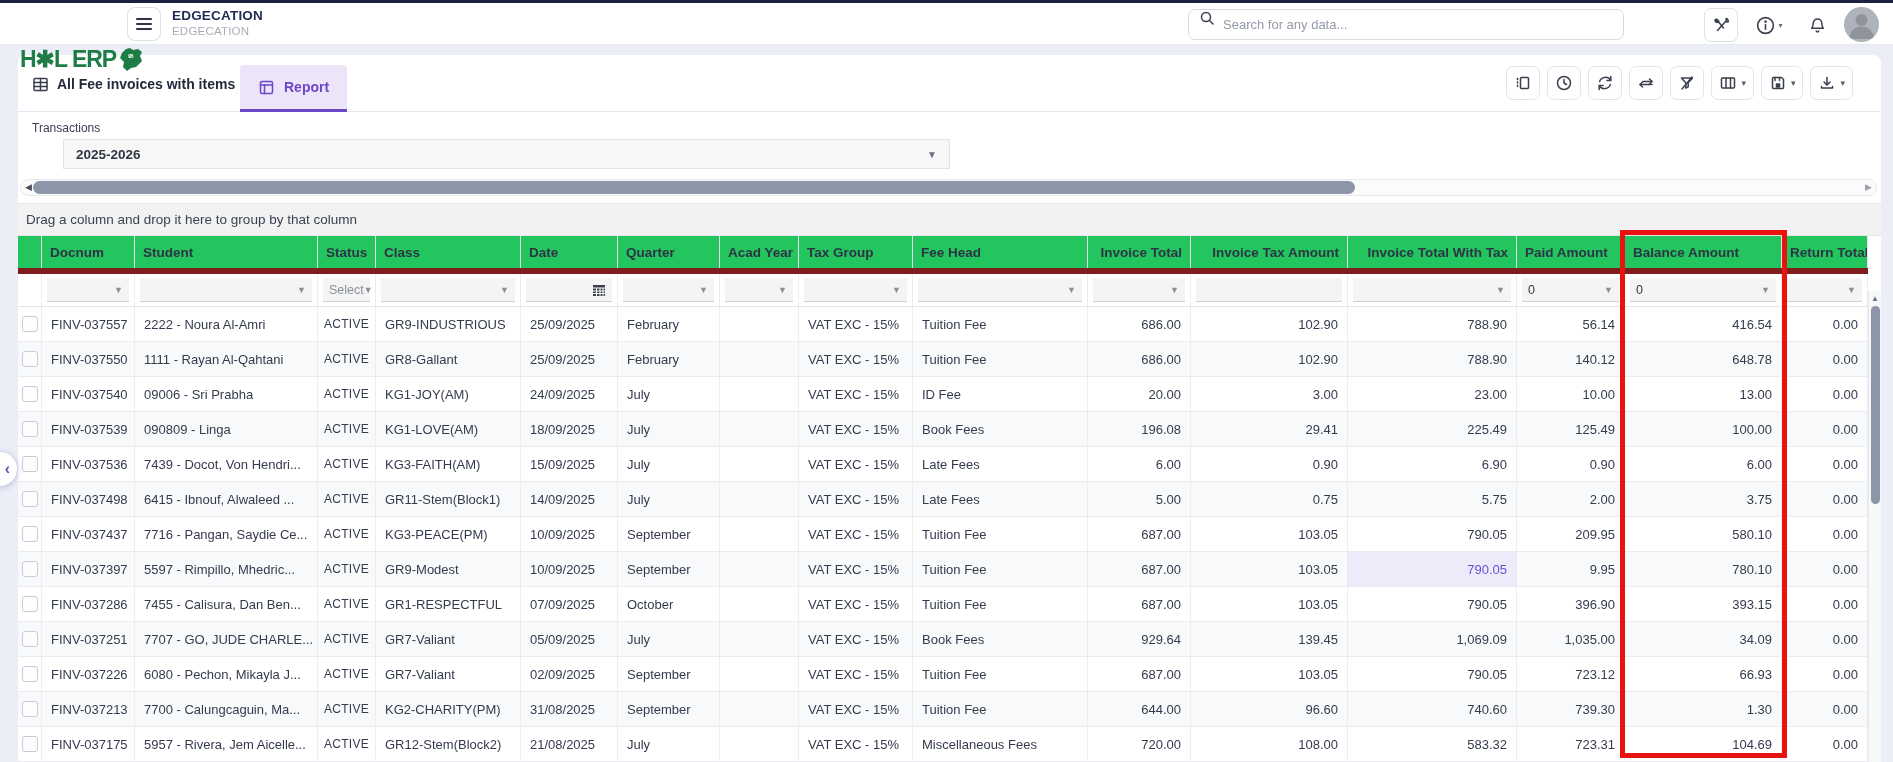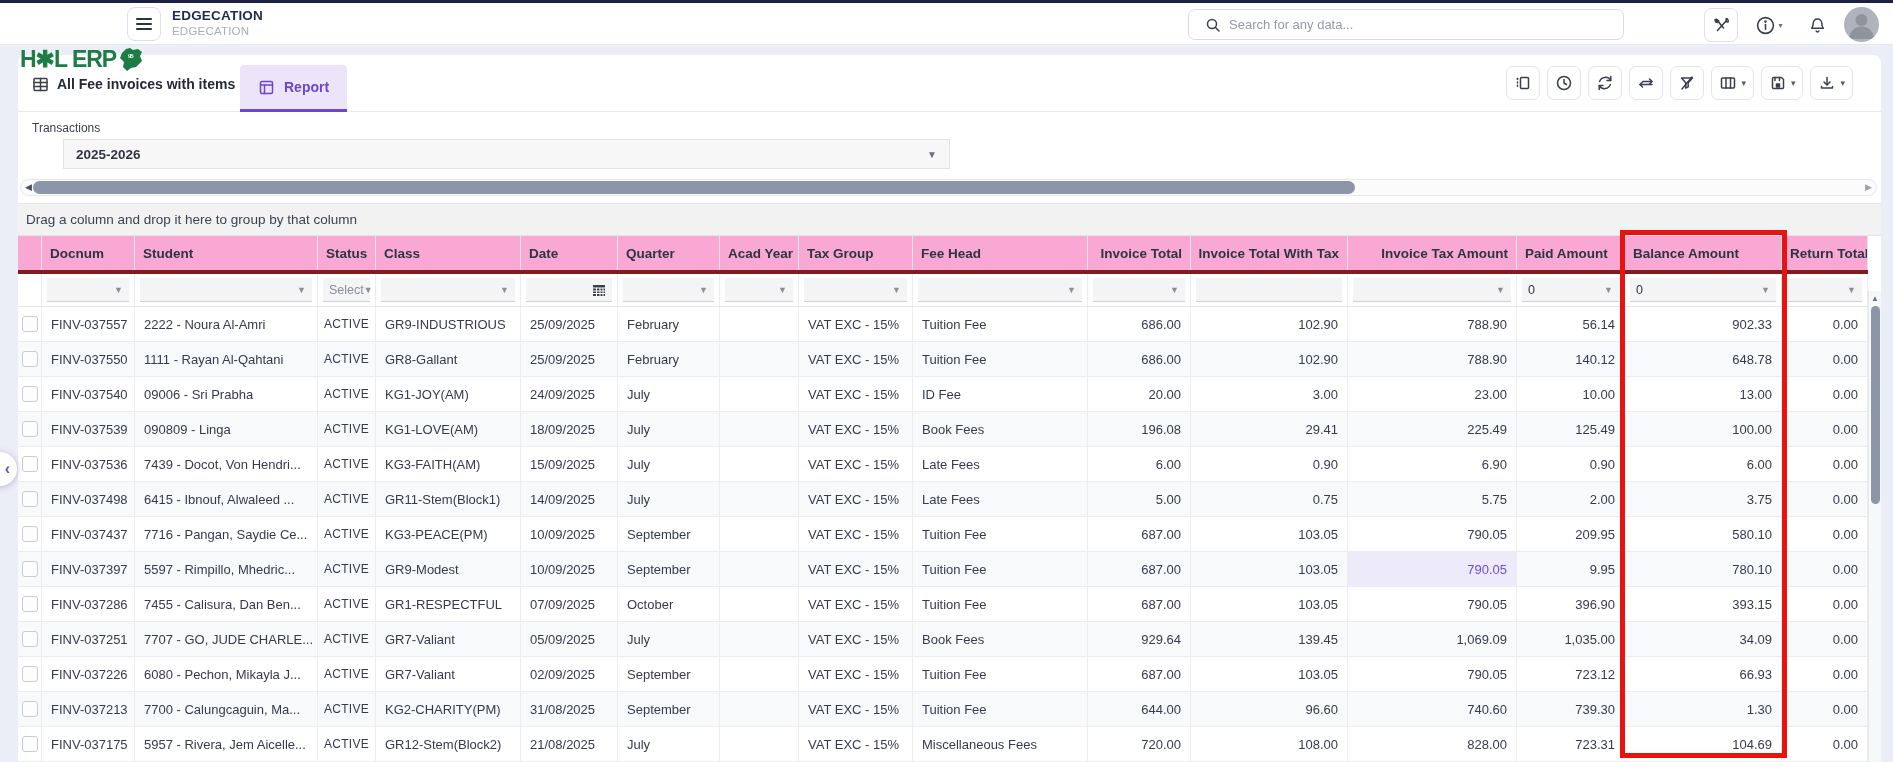"Search for any data..." .searchbox { align-items: center -> none; padding: 0 16px -> 0 10px }
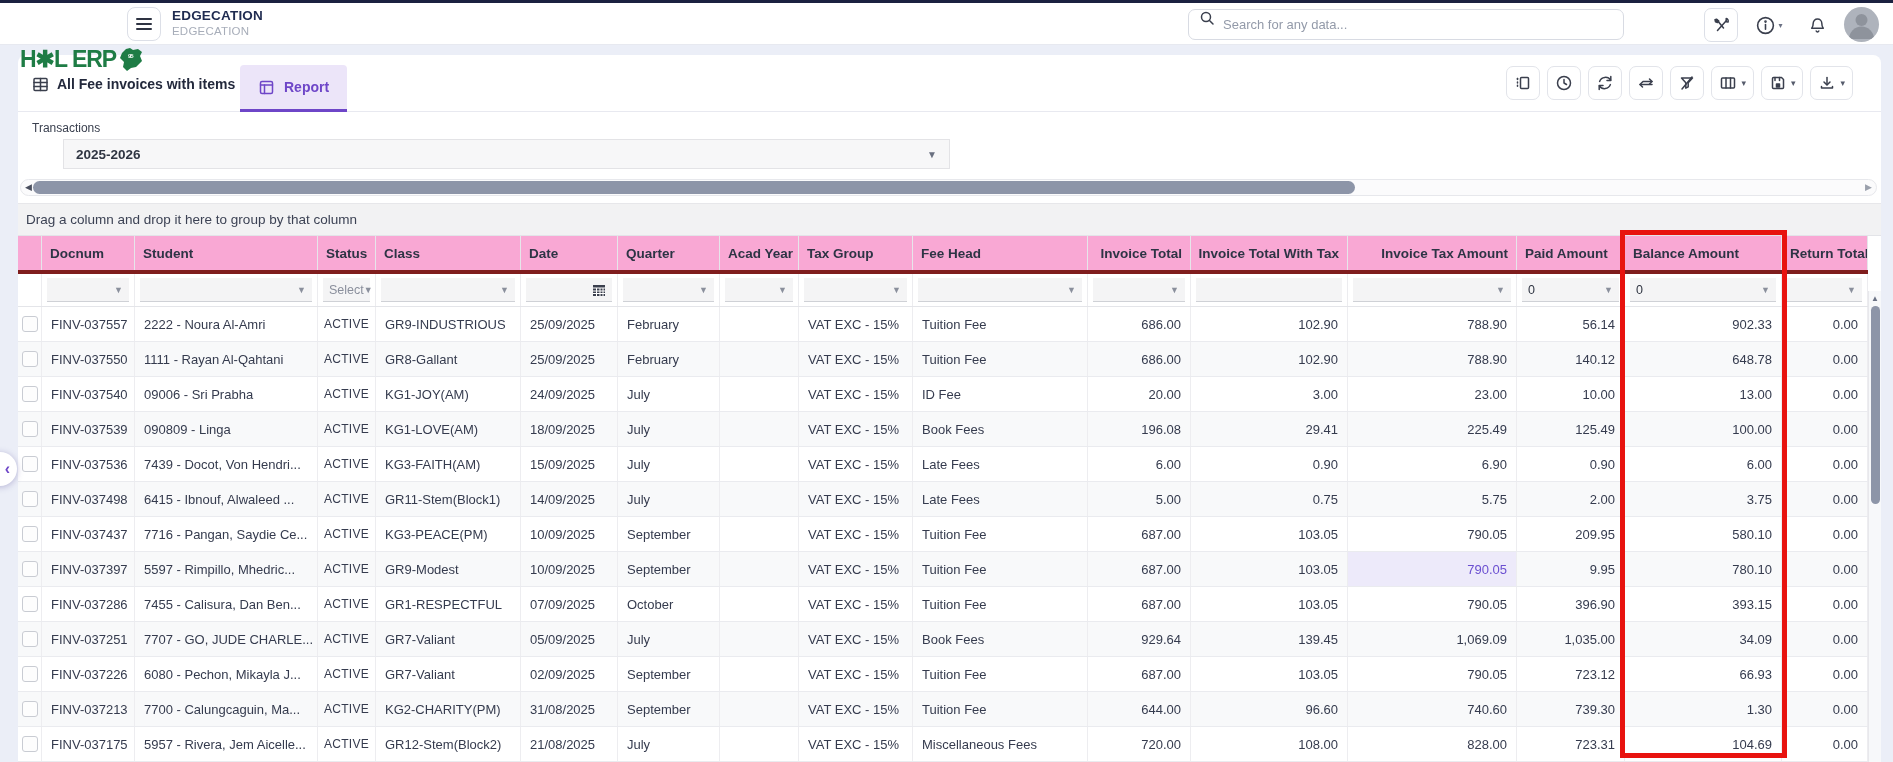"Docnum" .thead { background: #f9a8d4 -> #22c55e; border-bottom: 4px solid #7f1d1d -> 6px solid #7f1d1d }
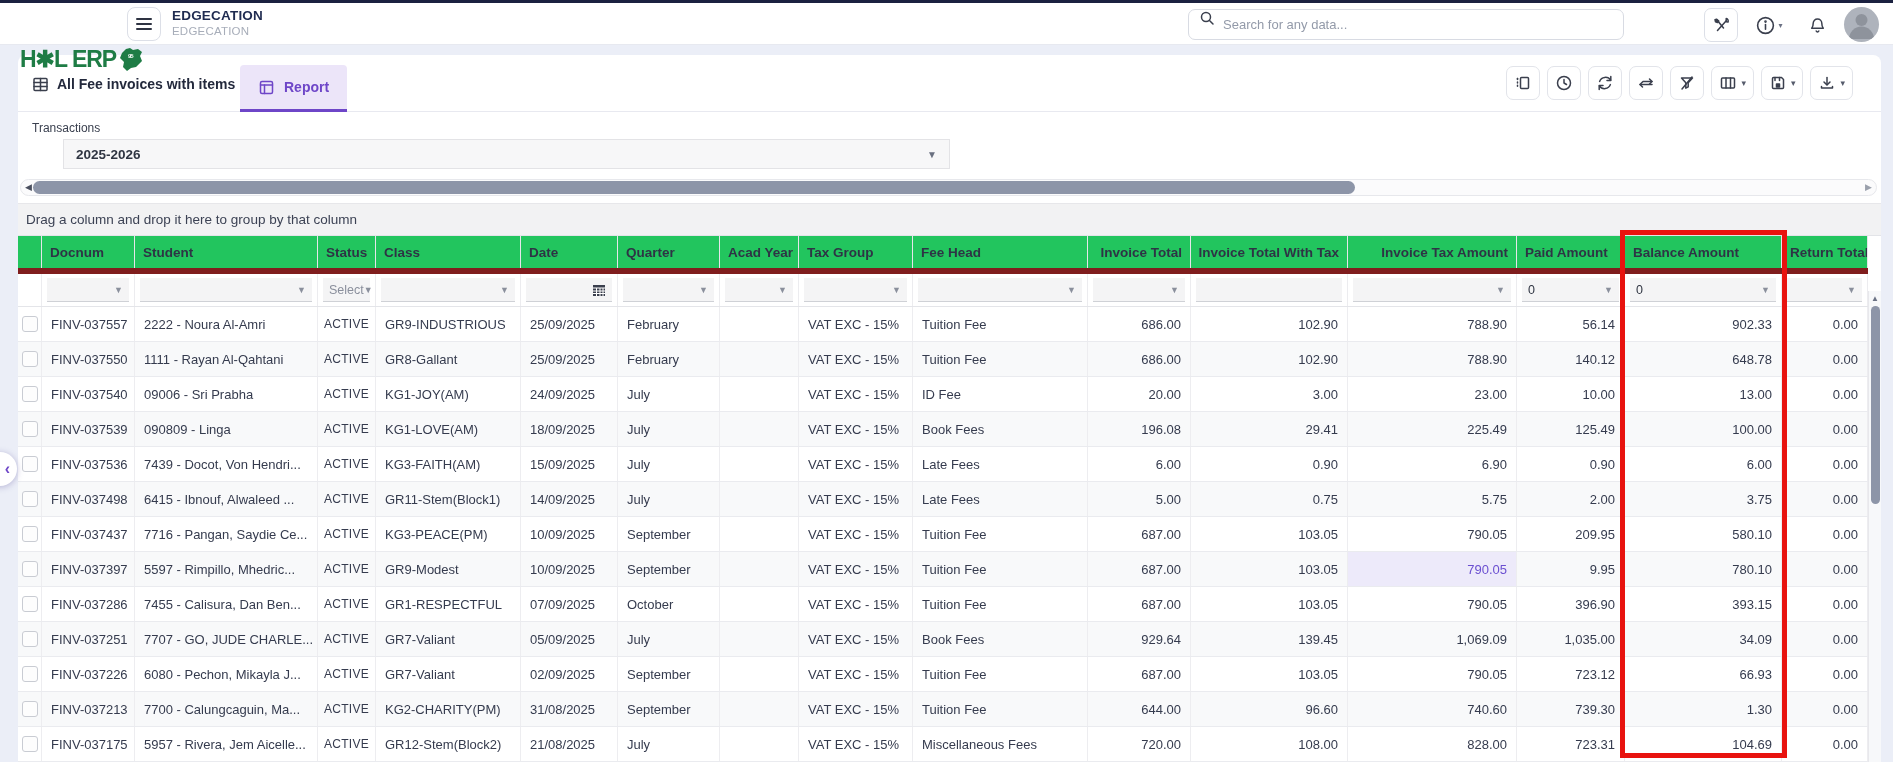"Invoice Total With Tax" div.th { order: before "Invoice Tax Amount" -> after "Invoice Tax Amount" }
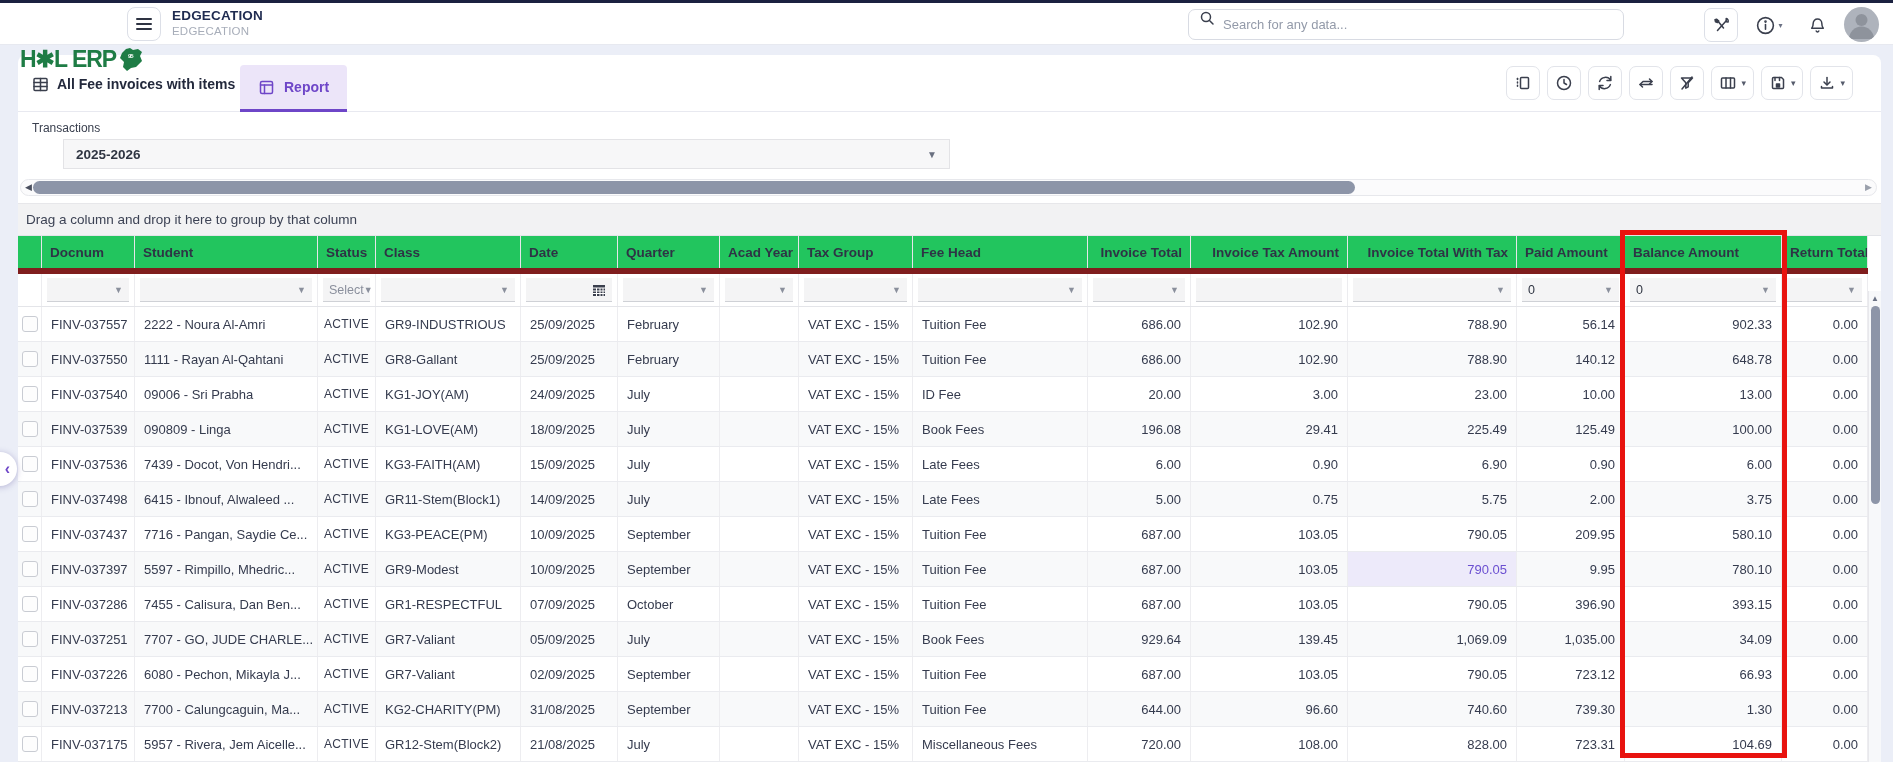"902.33" div.td { text: 902.33 -> 416.54 }
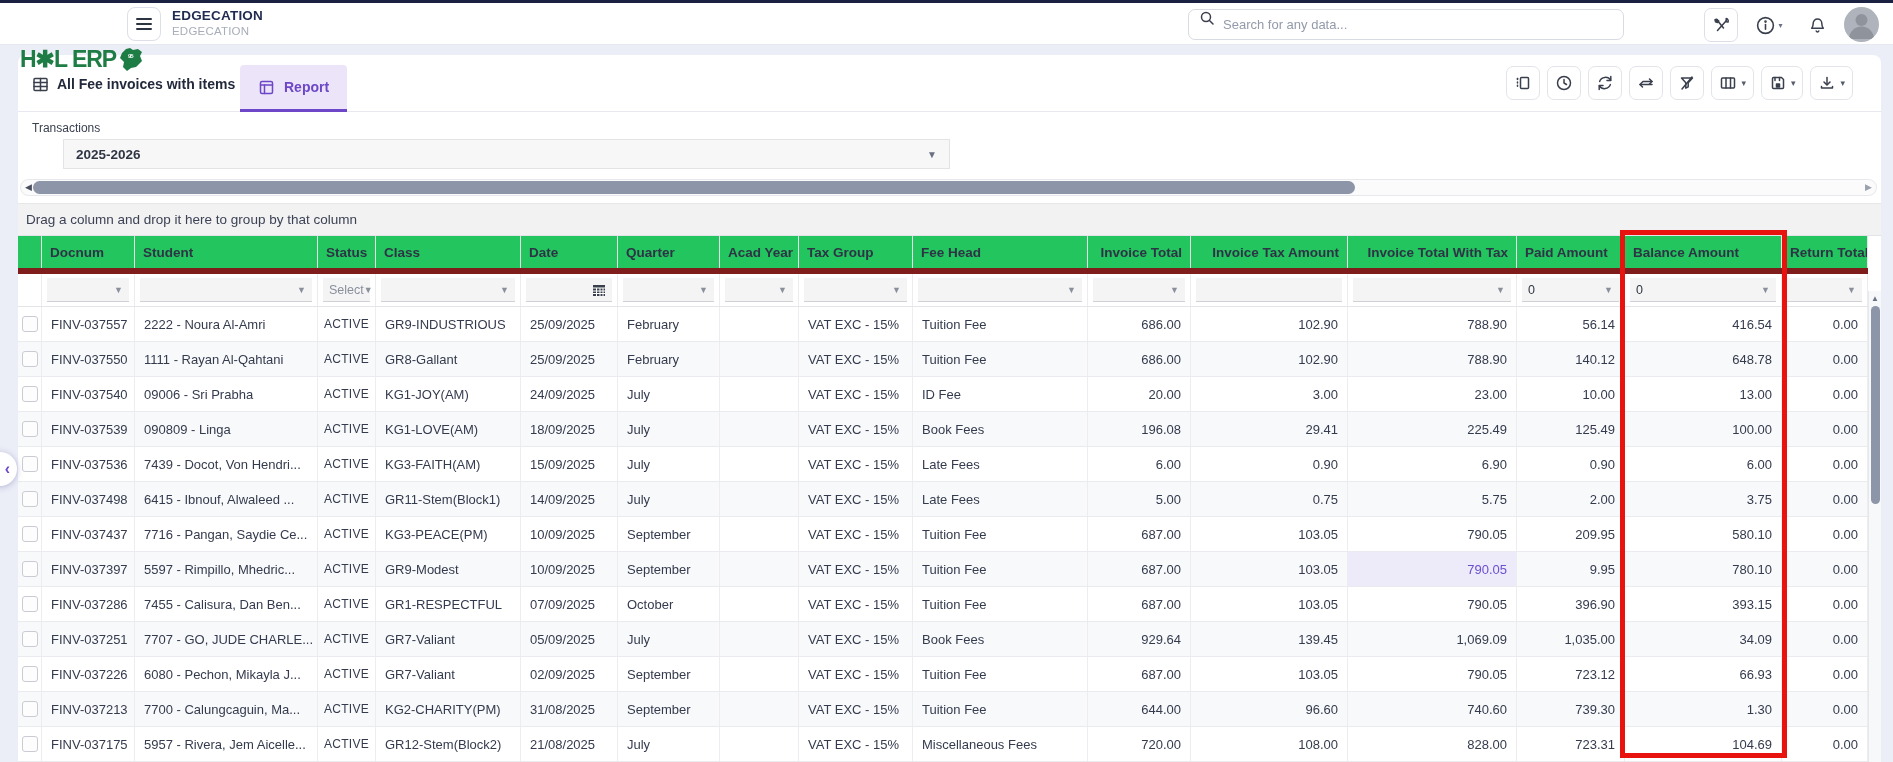"828.00" div.td { text: 828.00 -> 583.32 }
